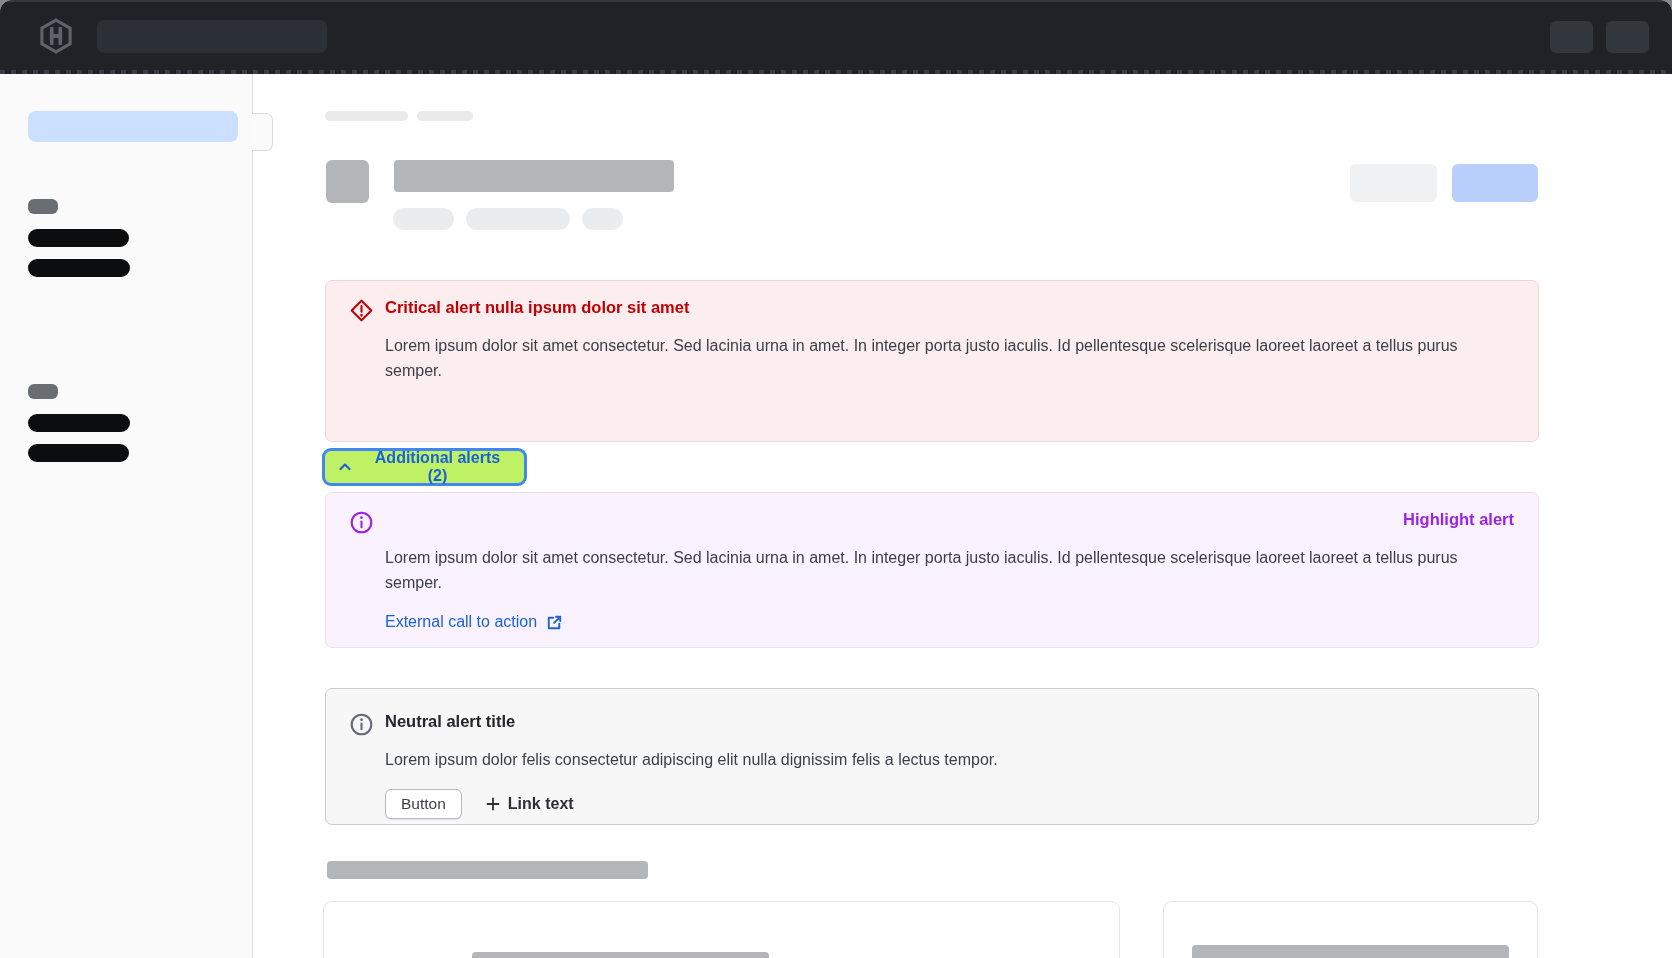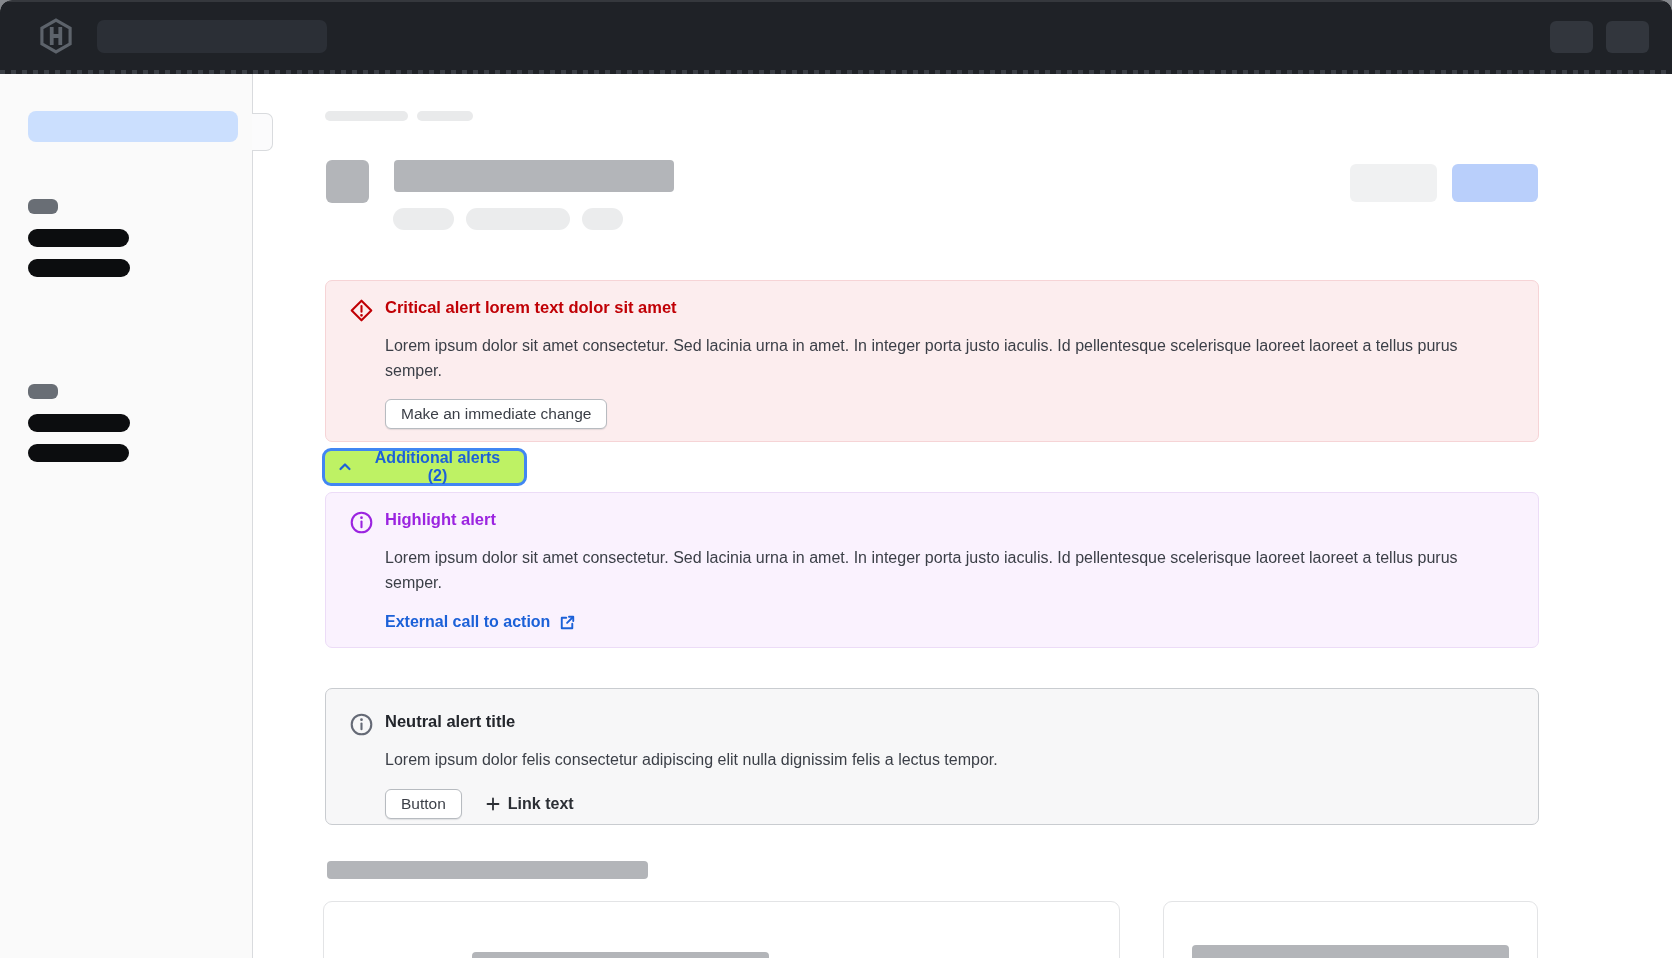"Critical alert lorem text dolor" div.alert-title { text: lorem text -> nulla ipsum }
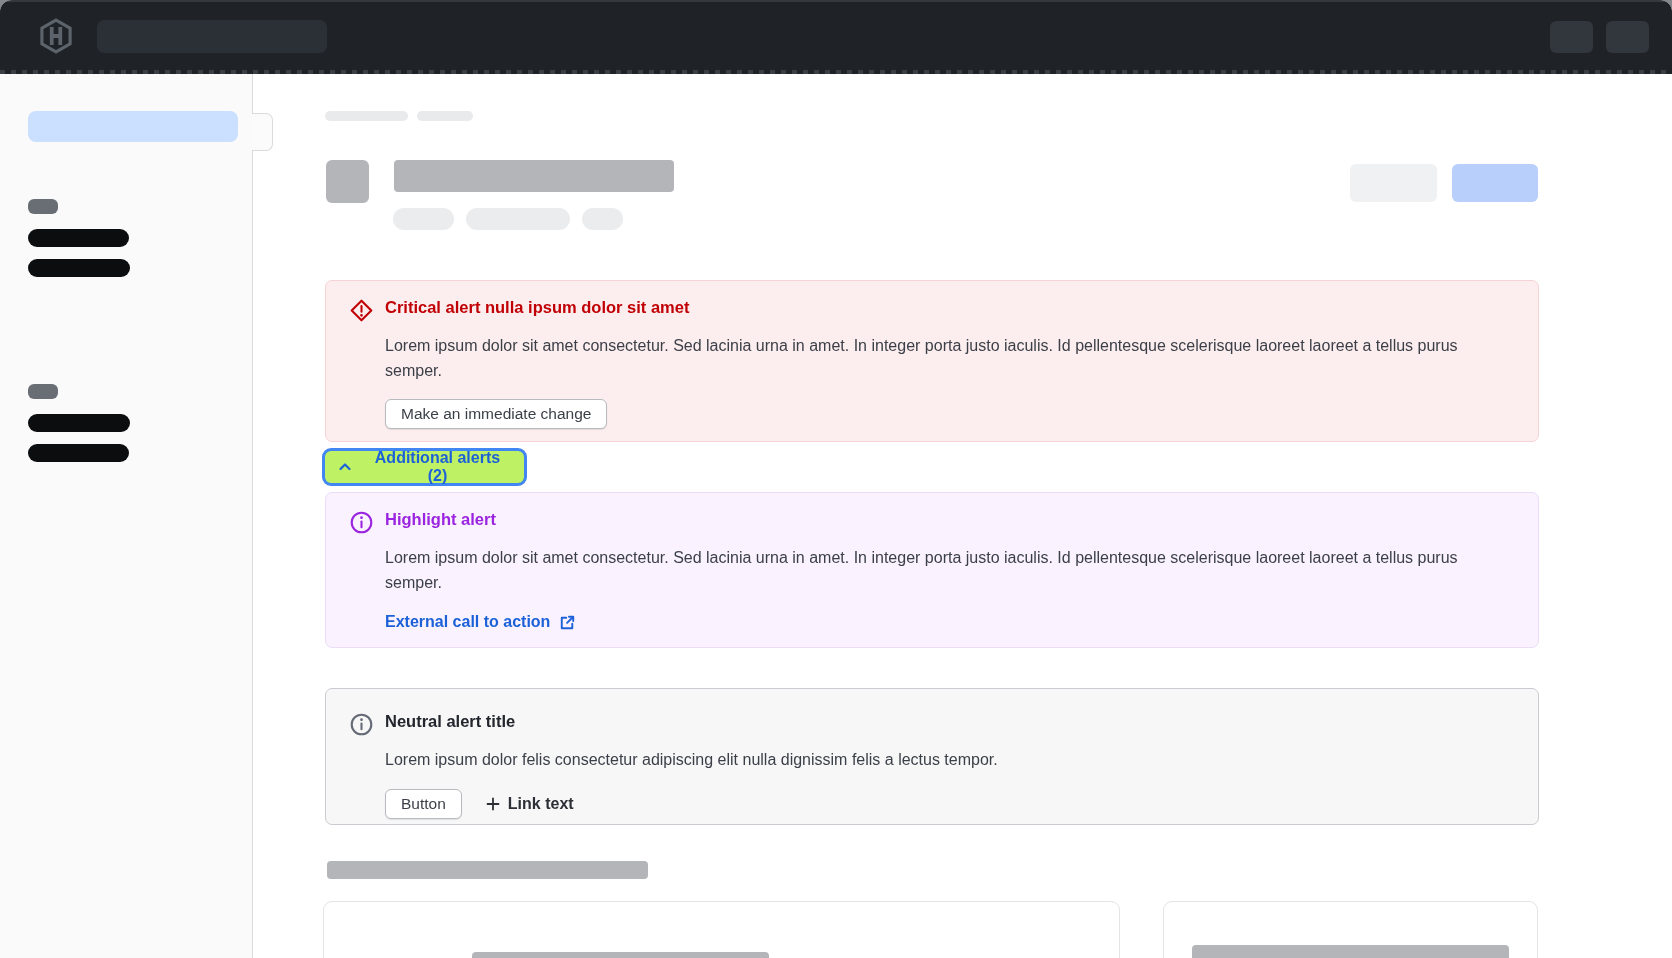"Make an immediate change" button.btn { html: <button>Make an immediate change</button> -> none }
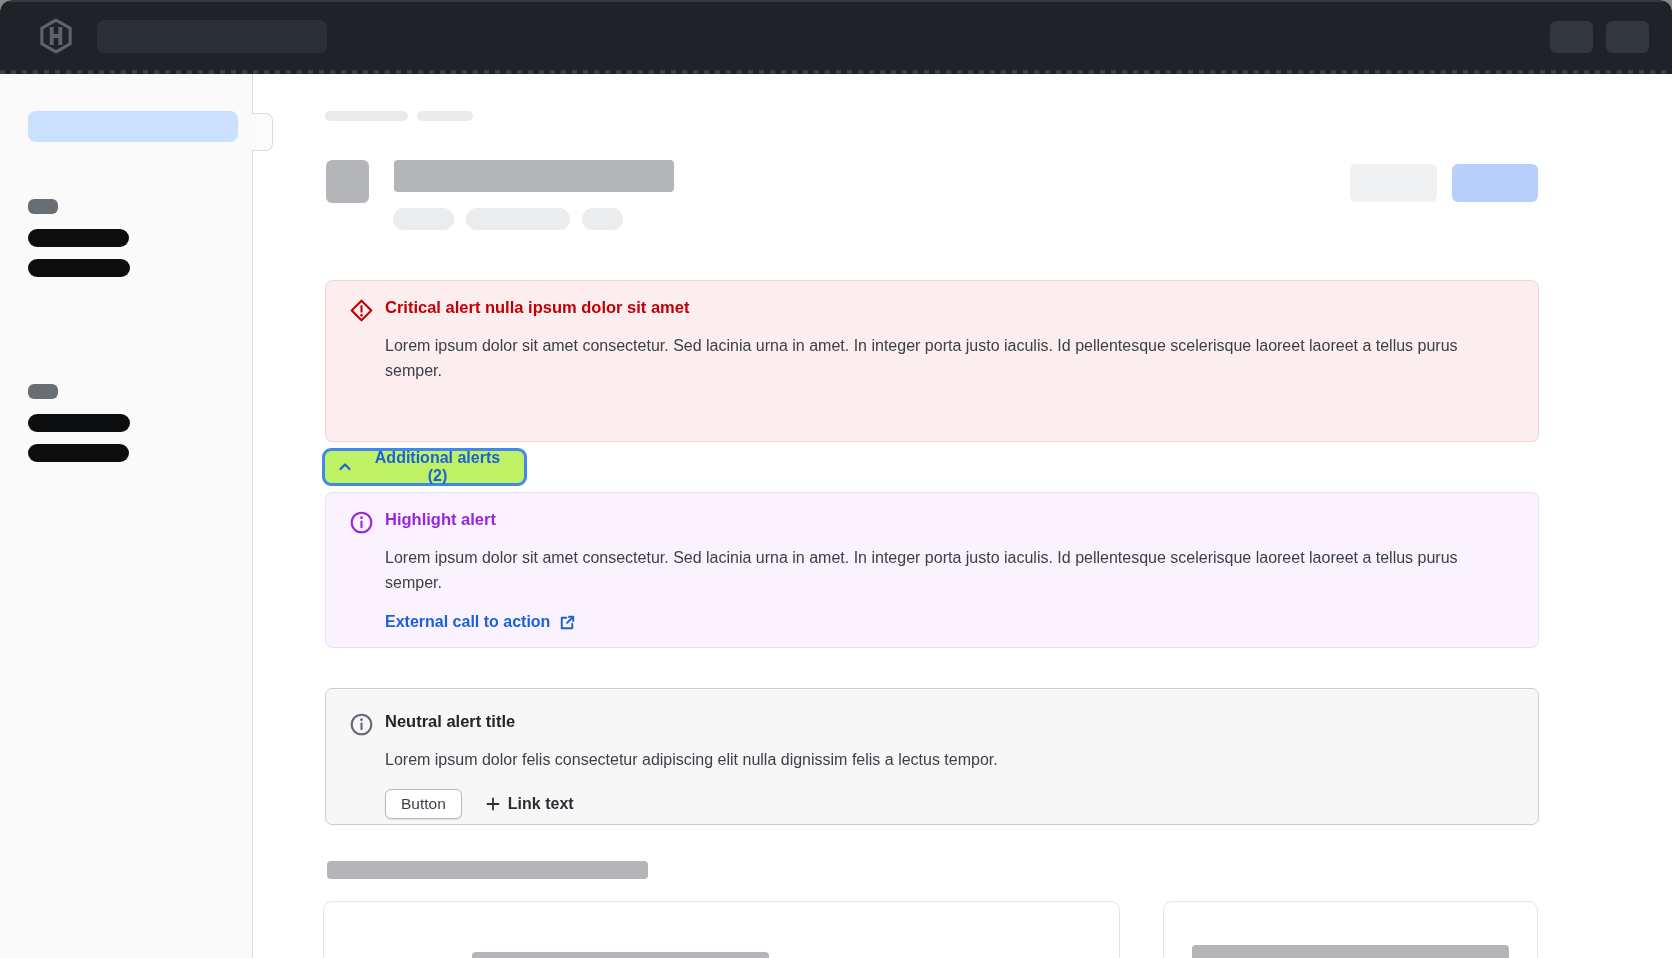"Highlight alert" .alert-highlight .alert-title { text-align: none -> right }
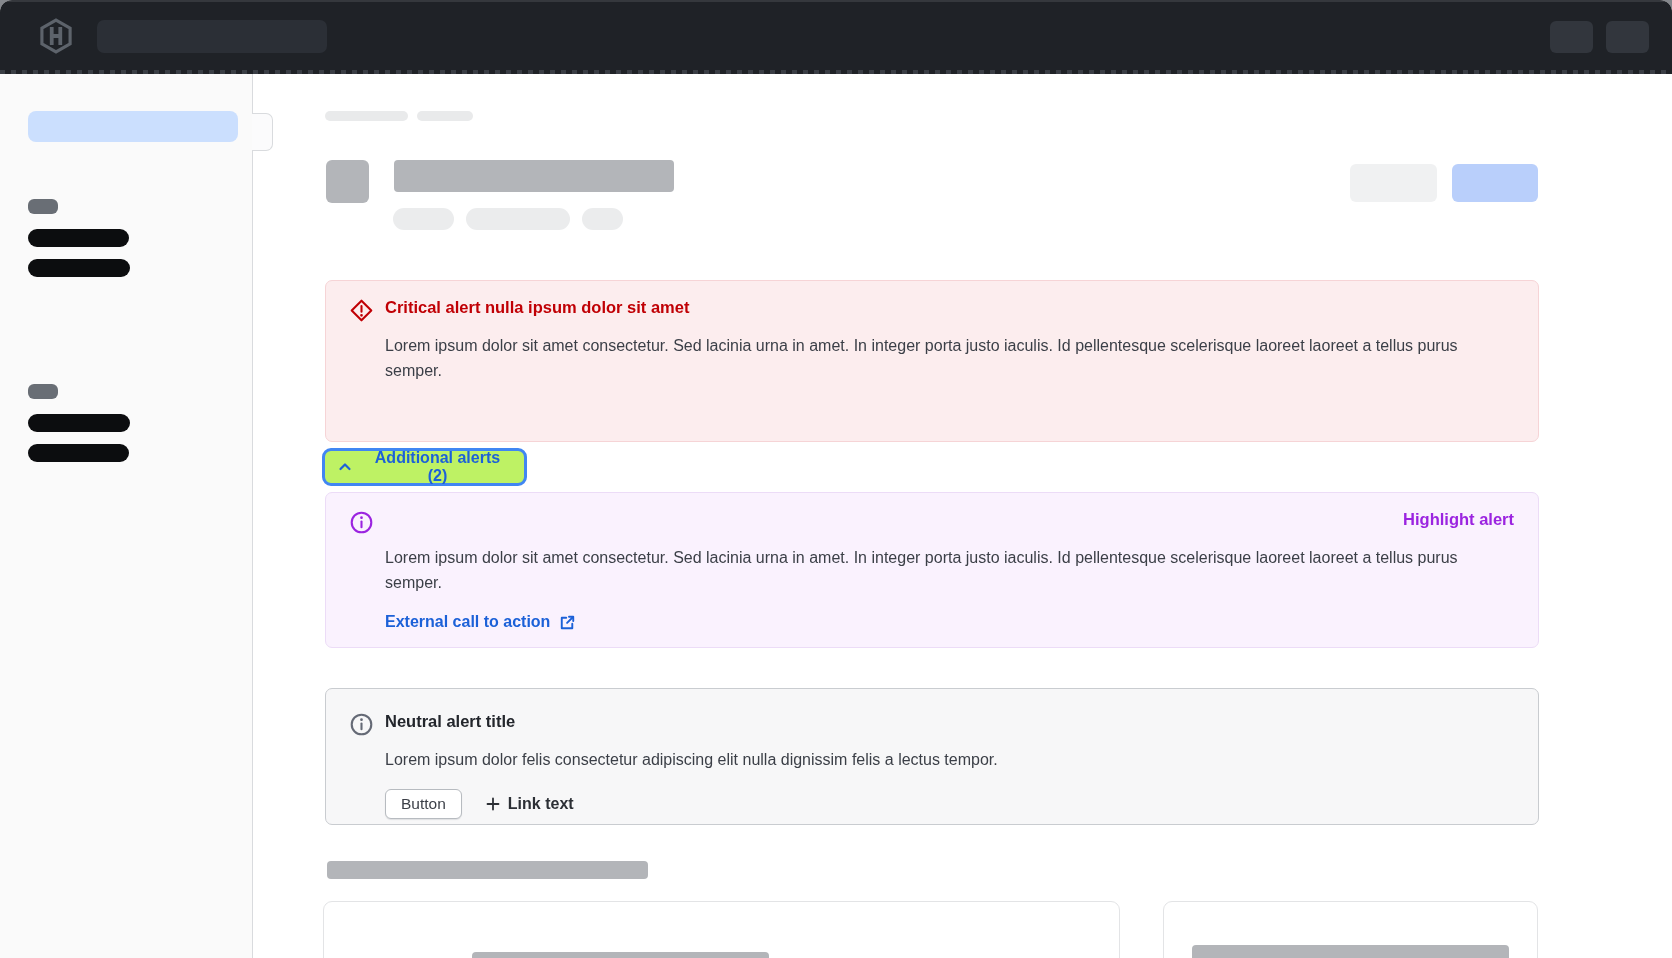"External call to action" .ext-link { font-weight: 700 -> 400 }
